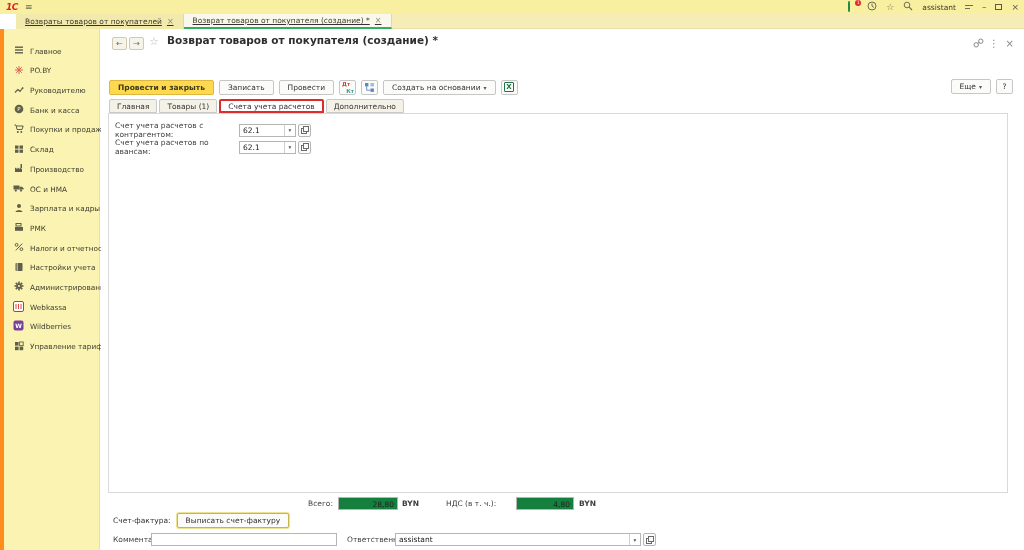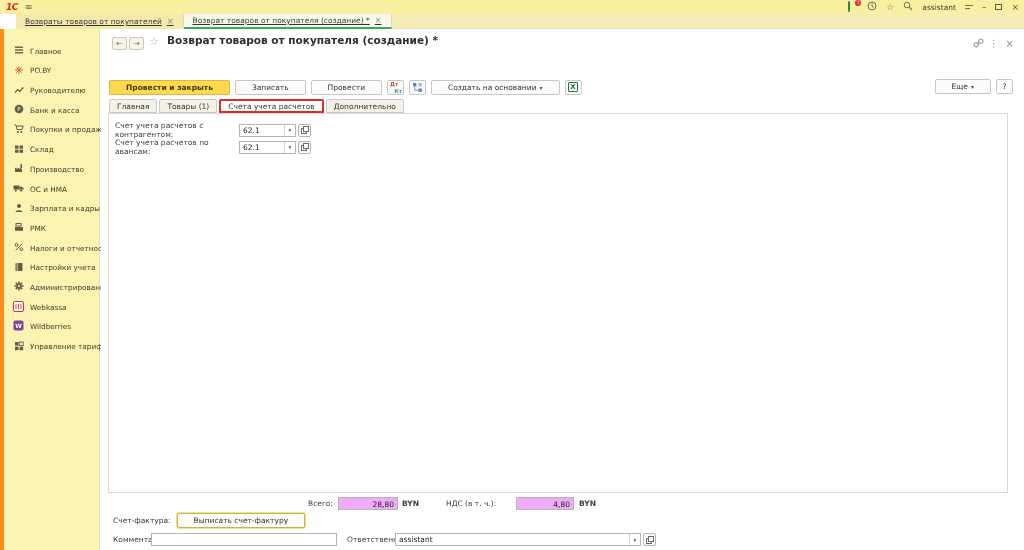"Провести и закрыть" .btn { padding: 0 16px -> 0 8px }
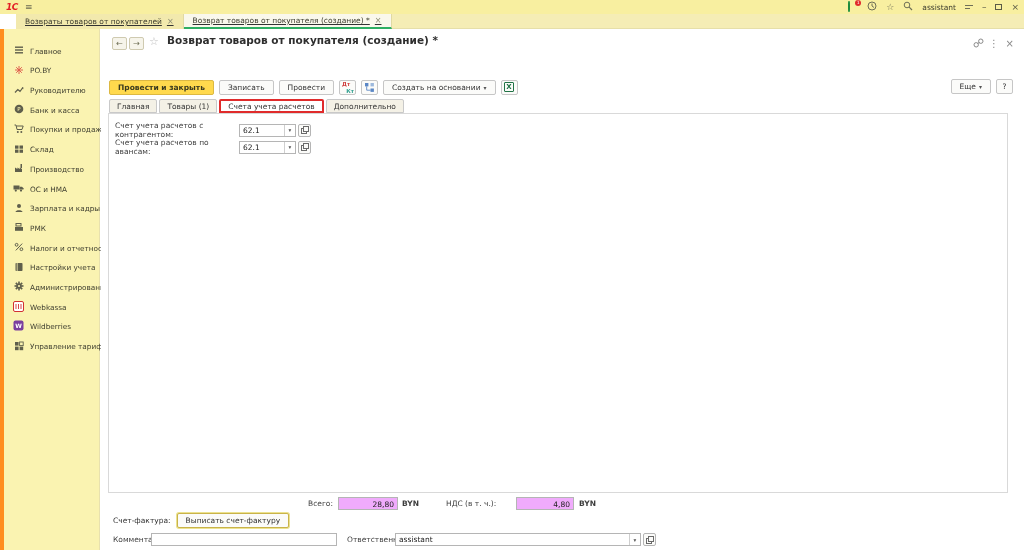"28,80" .tfield { background: #f0abfc -> #15803d }
